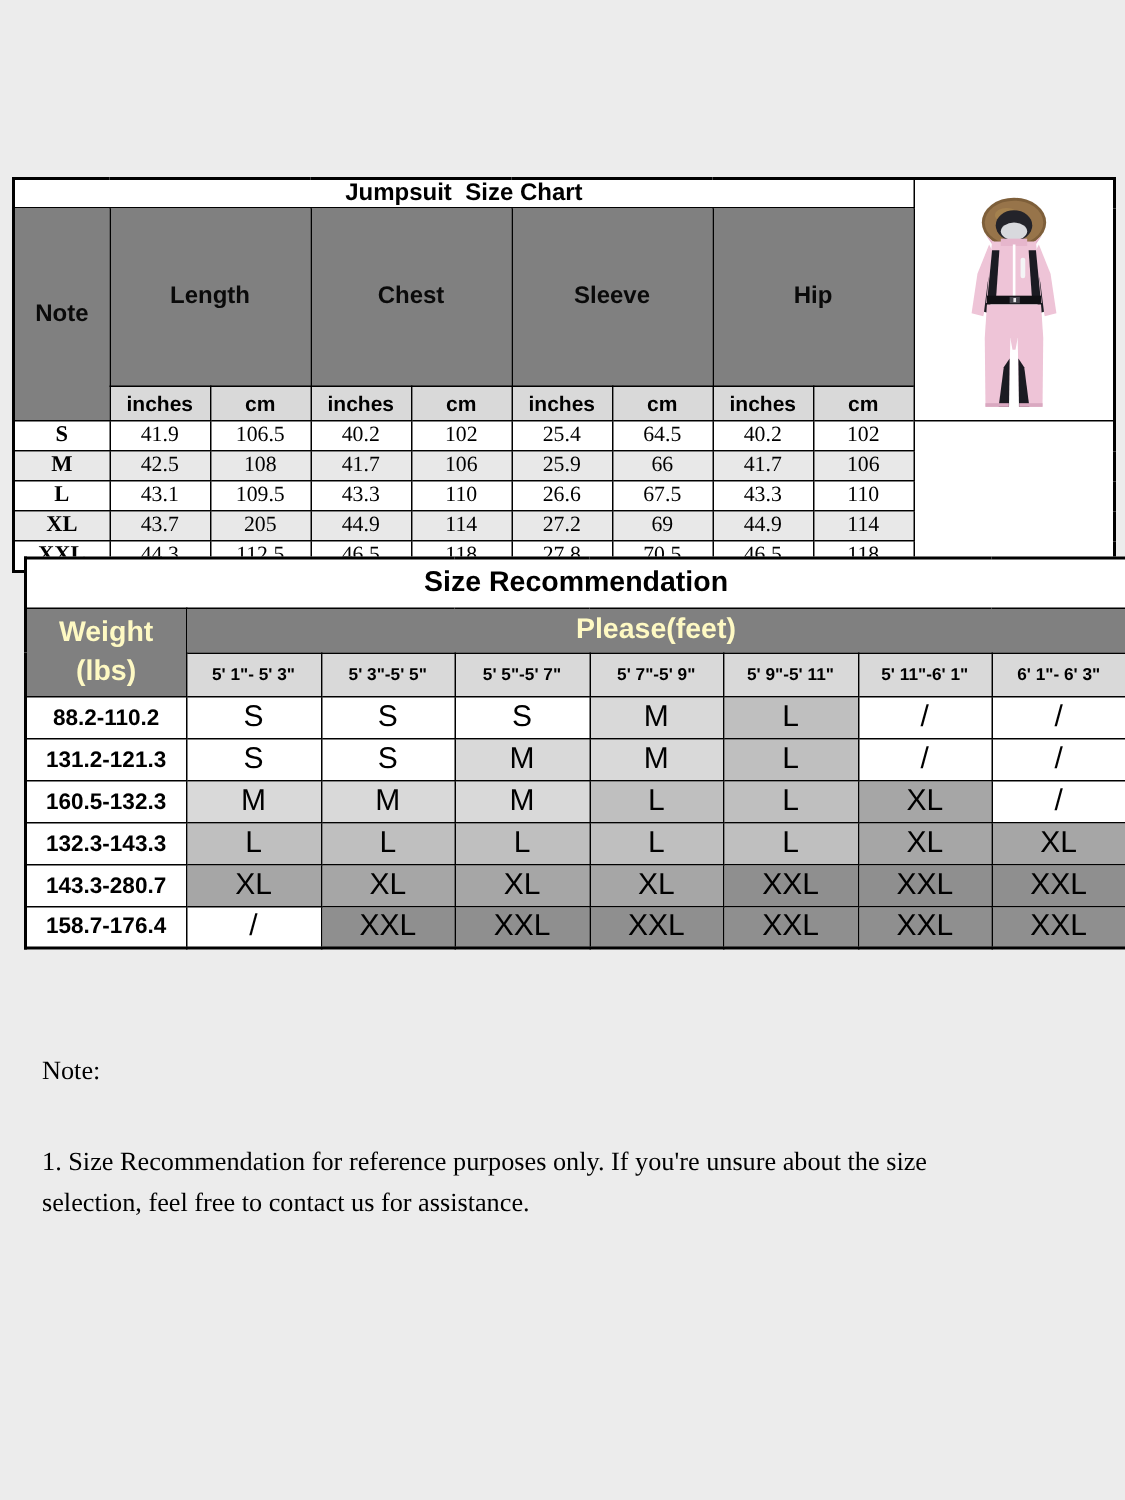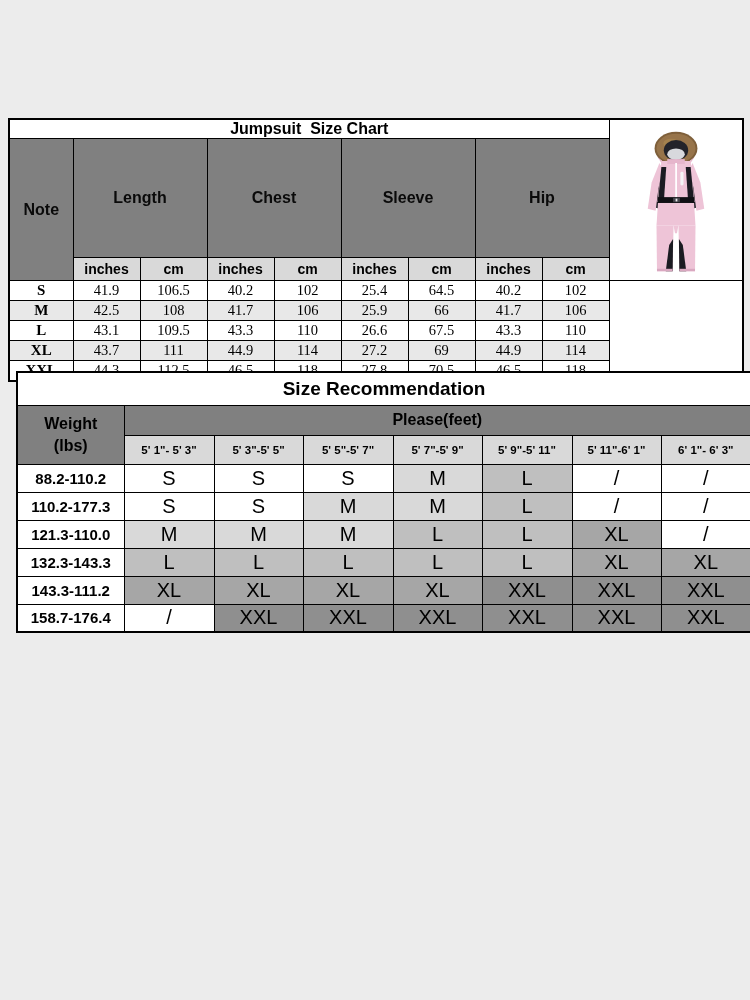"111" td.t1-val { text: 111 -> 205 }
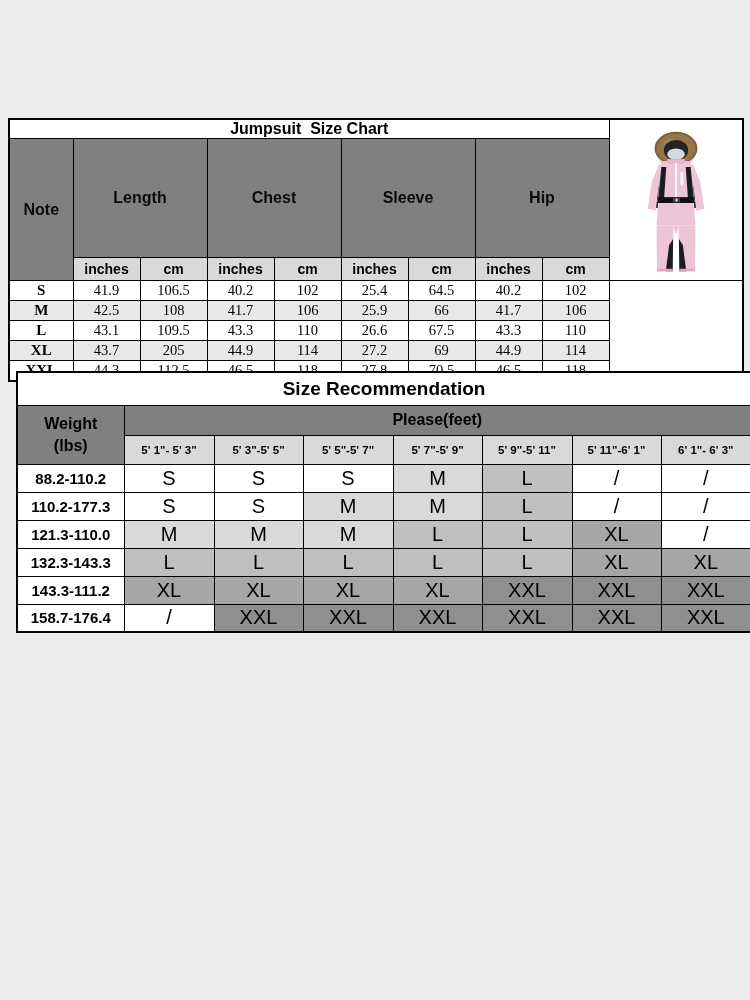"Weight" .t2-dark { color: #000000 -> #fef9c3; font-size: 16px -> 19px }
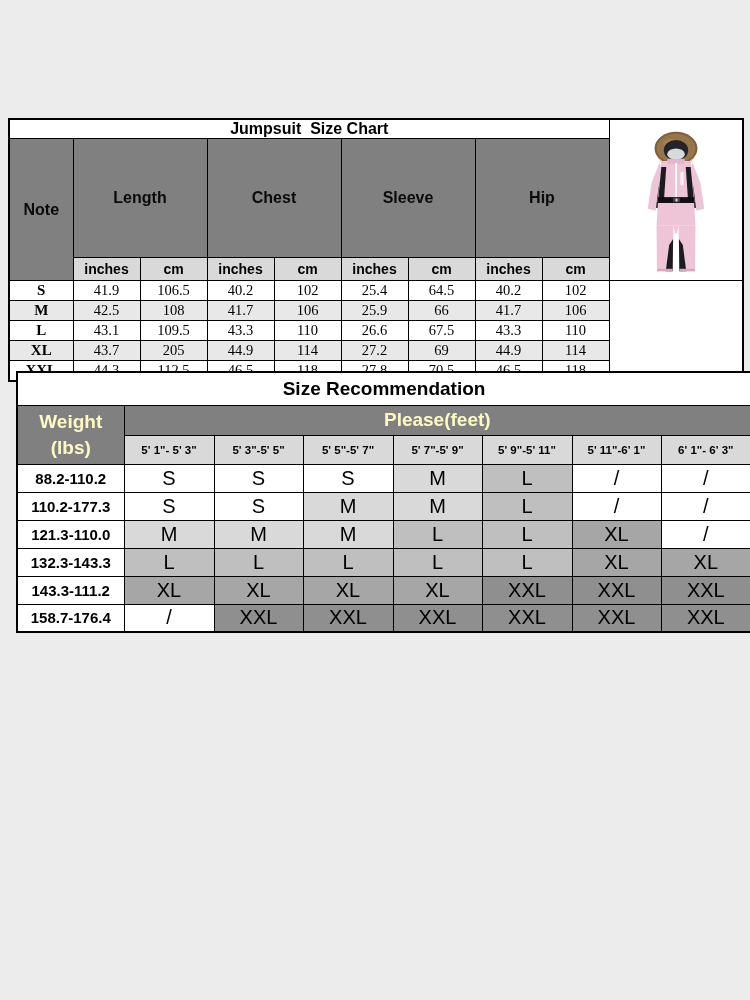"110.2-177.3" td.t2-wlabel { text: 110.2-177.3 -> 131.2-121.3 }
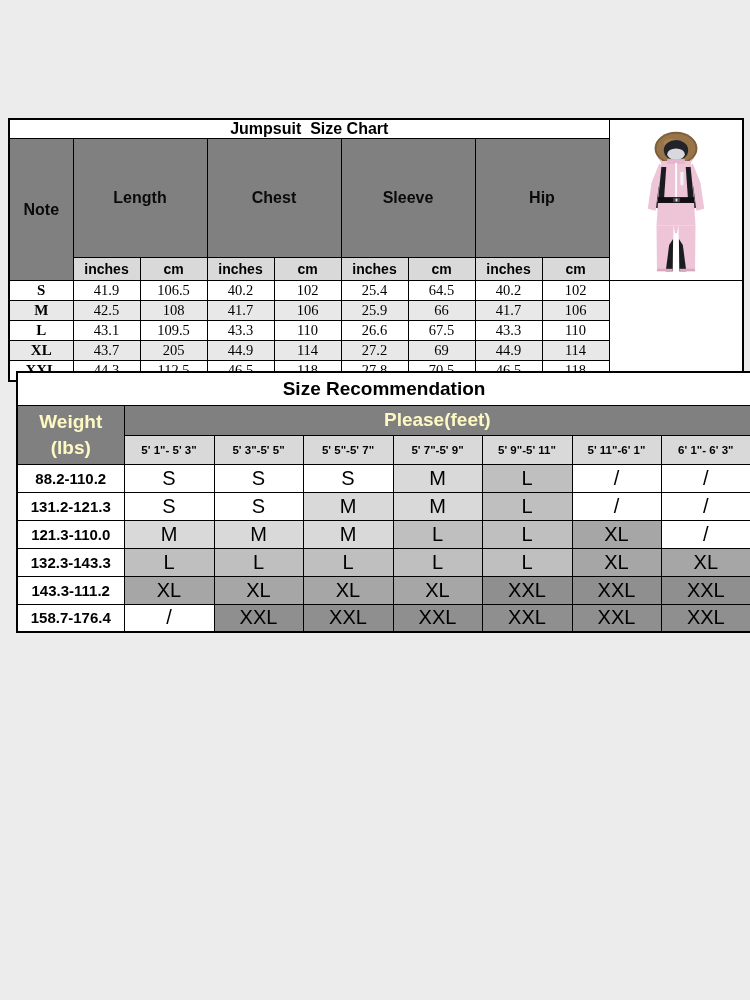"121.3-110.0" td.t2-wlabel { text: 121.3-110.0 -> 160.5-132.3 }
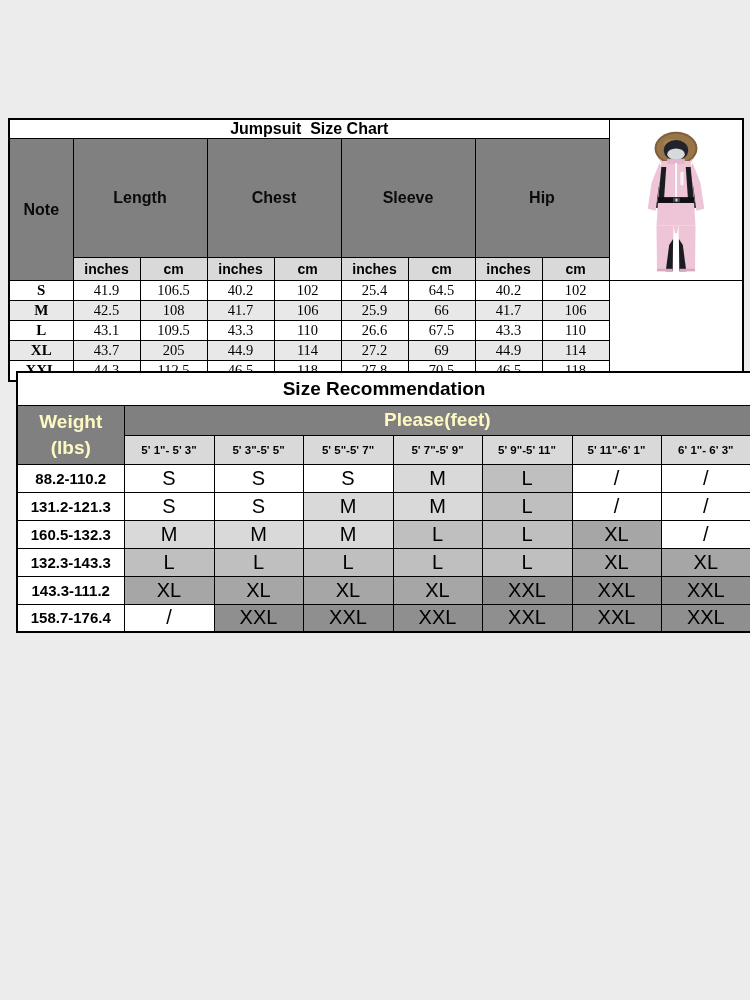"143.3-111.2" td.t2-wlabel { text: 143.3-111.2 -> 143.3-280.7 }
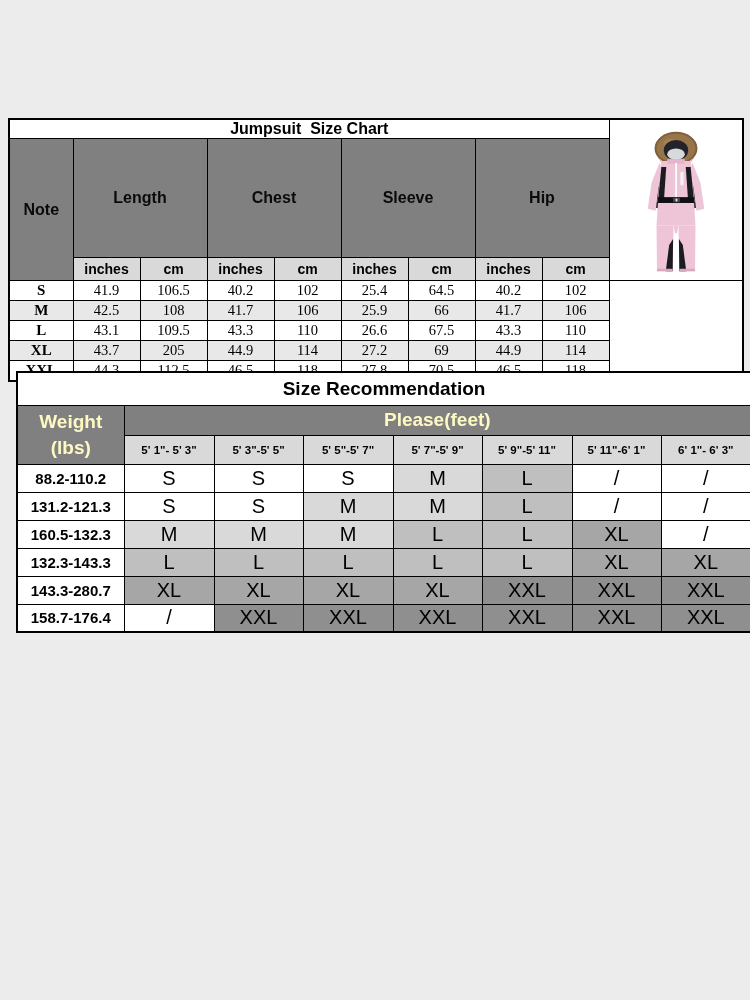"Note:" p.note-head { html: none -> <p>Note:</p> }
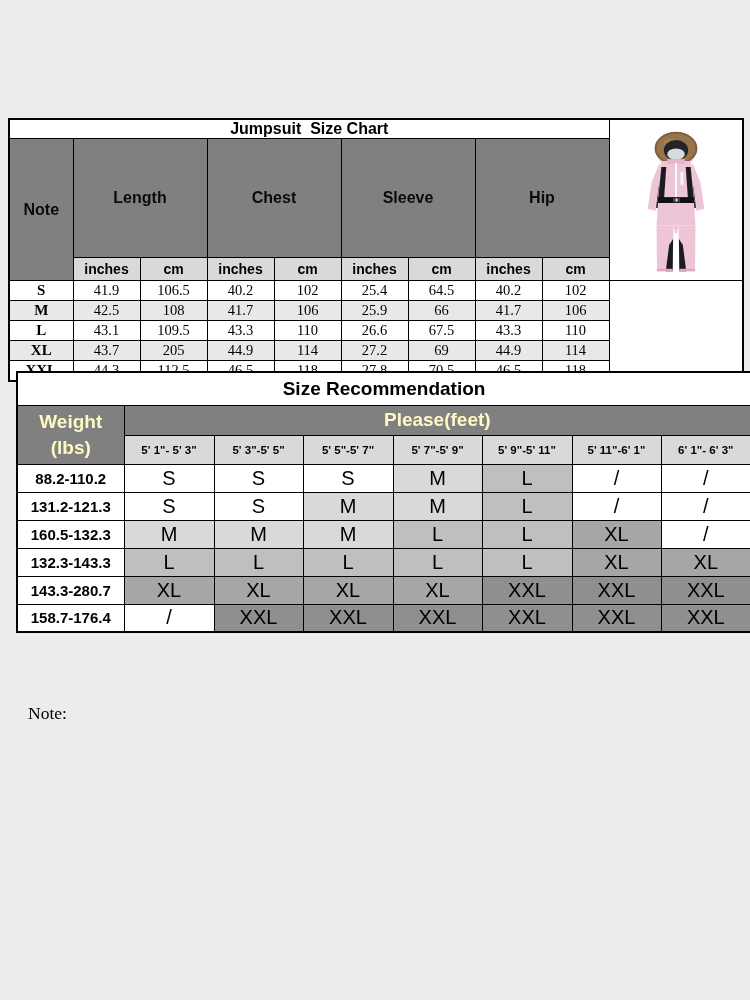"1. Size Recommendation for reference" p { html: none -> <p>1. Size Recommendation for reference purposes only. If you're unsure about the size selection, feel free to contact us for assistance.</p> }
